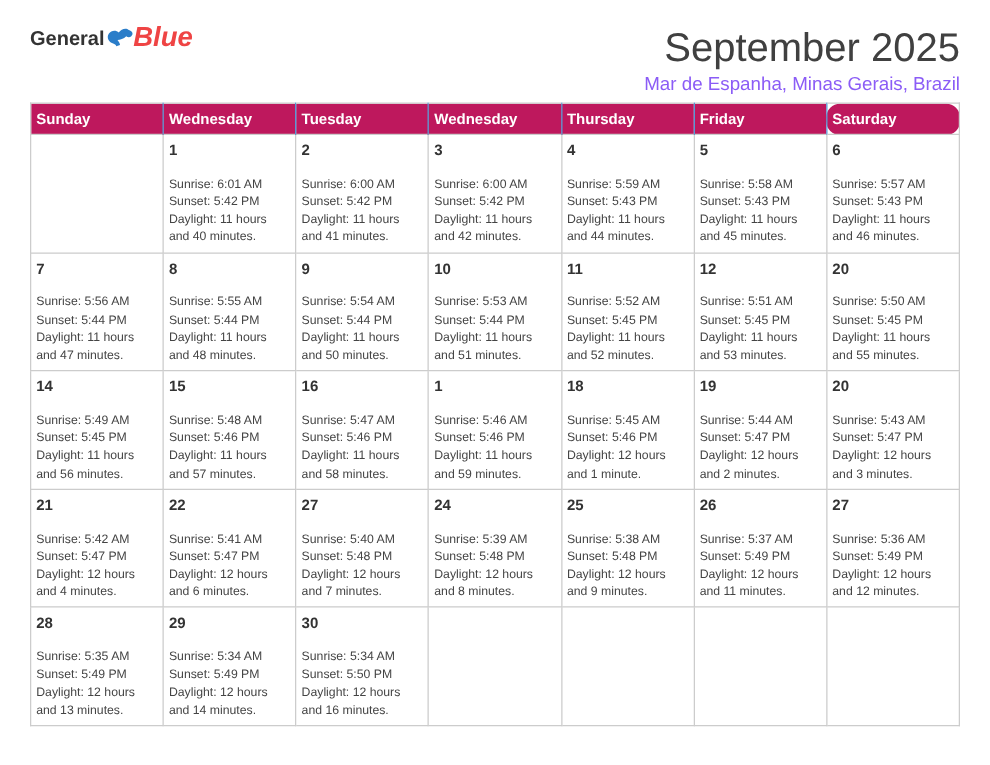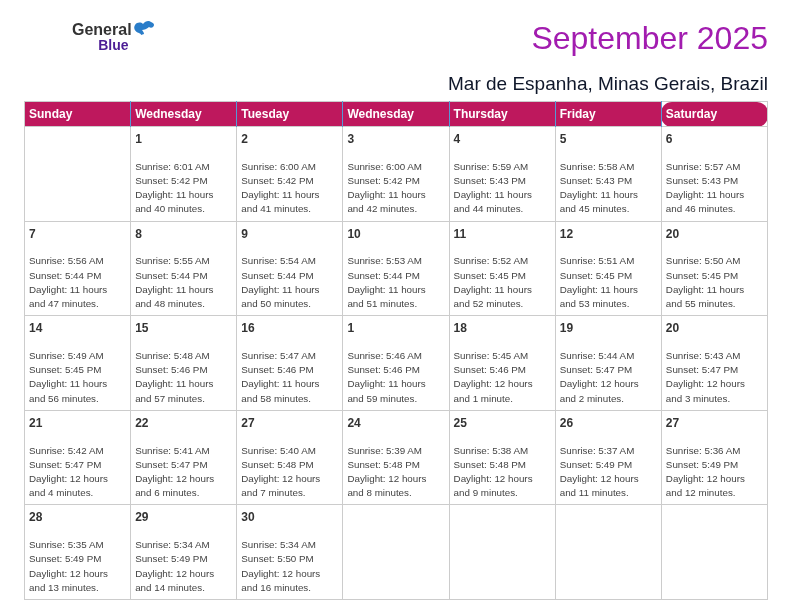"General" .logo { align-items: center -> flex-end; flex-direction: column -> row; margin-left: 48px -> none }
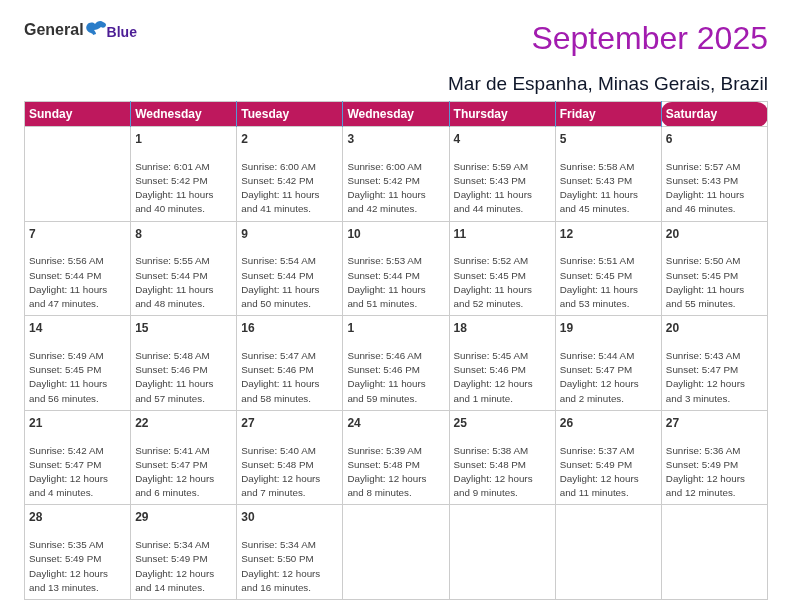"Blue" span.logo-blue { color: #4c1d95 -> #ef4444; font-size: 14px -> 22px; font-style: none -> italic }
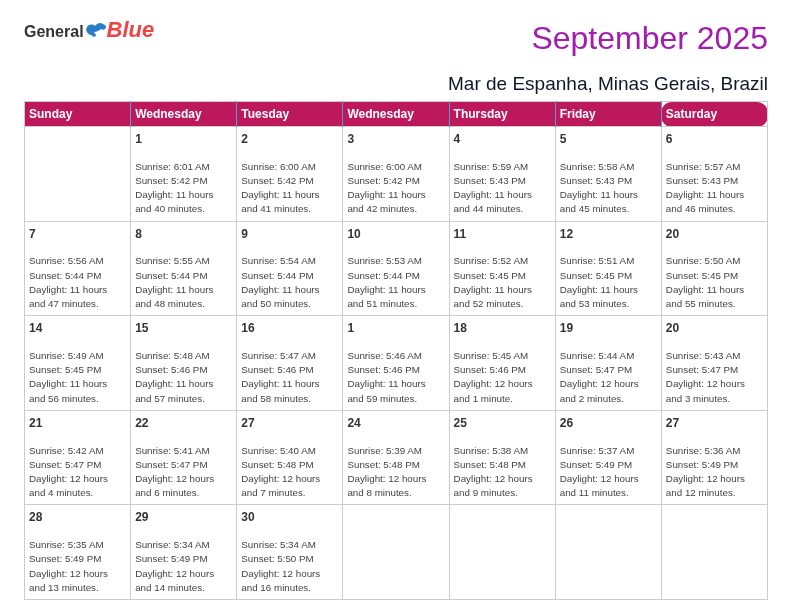"September 2025" .month-title { color: #a21caf -> #404040 }
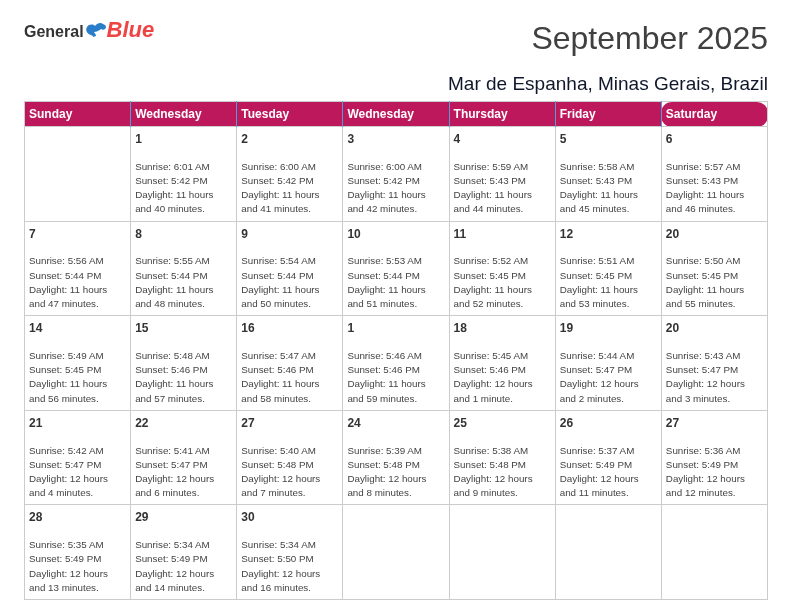"Mar de Espanha, Minas Gerais," .subtitle { color: #0f172a -> #8b5cf6; font-size: 19px -> 15px; margin-top: 16px -> 2px }
